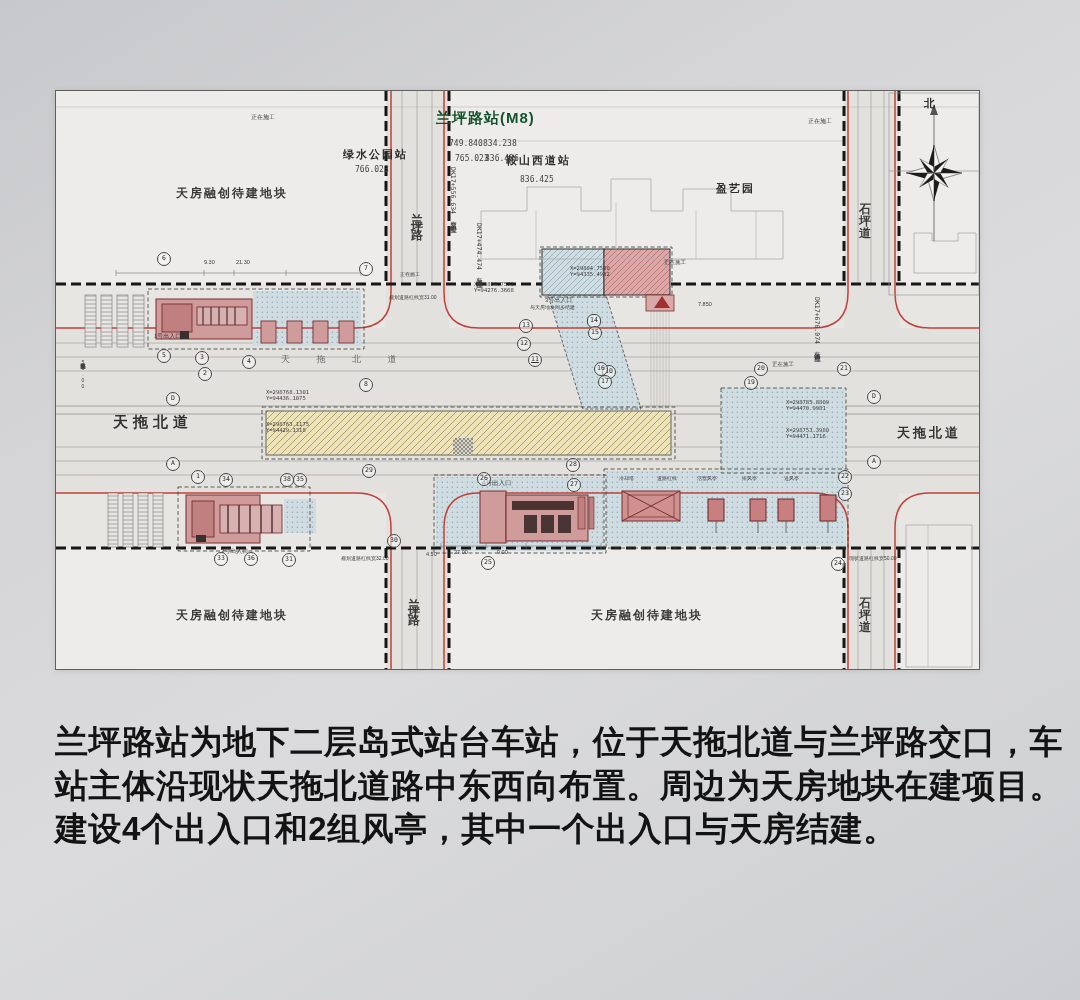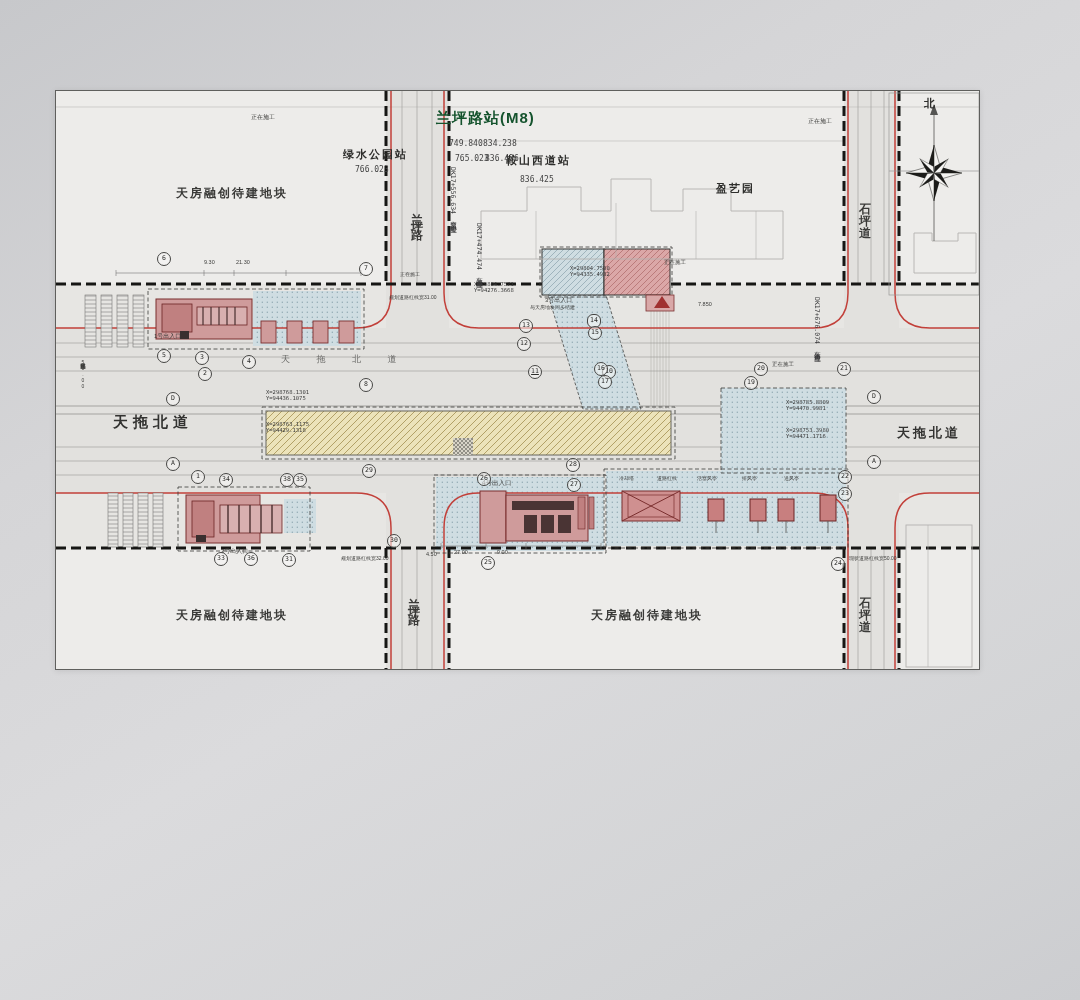"11" span.callout { top: 281px -> 269px }
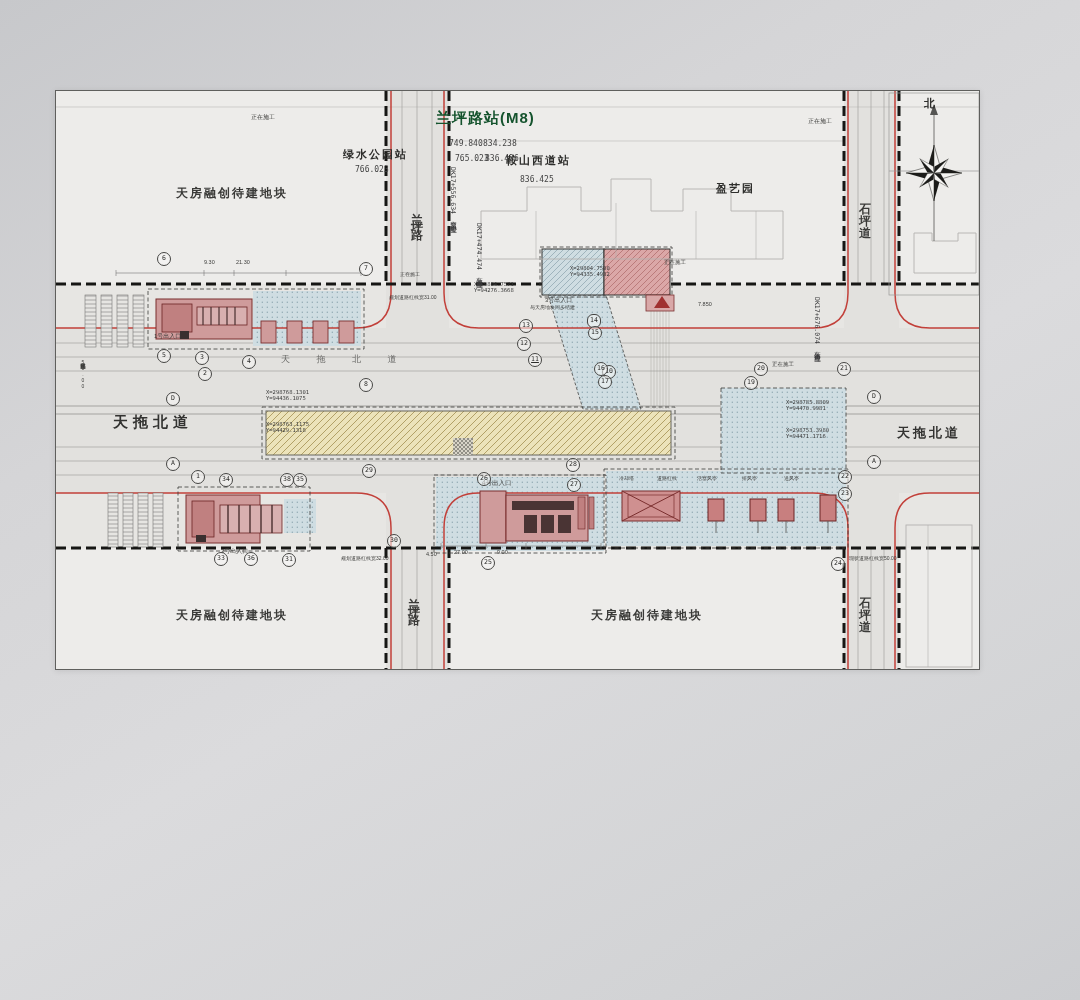"兰坪路站为地下二层岛式站台车站，位于天拖北道与兰坪路交口，车站主体沿现状天拖北道" div.cap-b { html: none -> <div>兰坪路站为地下二层岛式站台车站，位于天拖北道与兰坪路交口，车站主体沿现状天拖北道路中东西向布置。周边为天房地块在建项目。建设4个出入口和2组风亭，其中一个出入口与天房结建。</div> }
